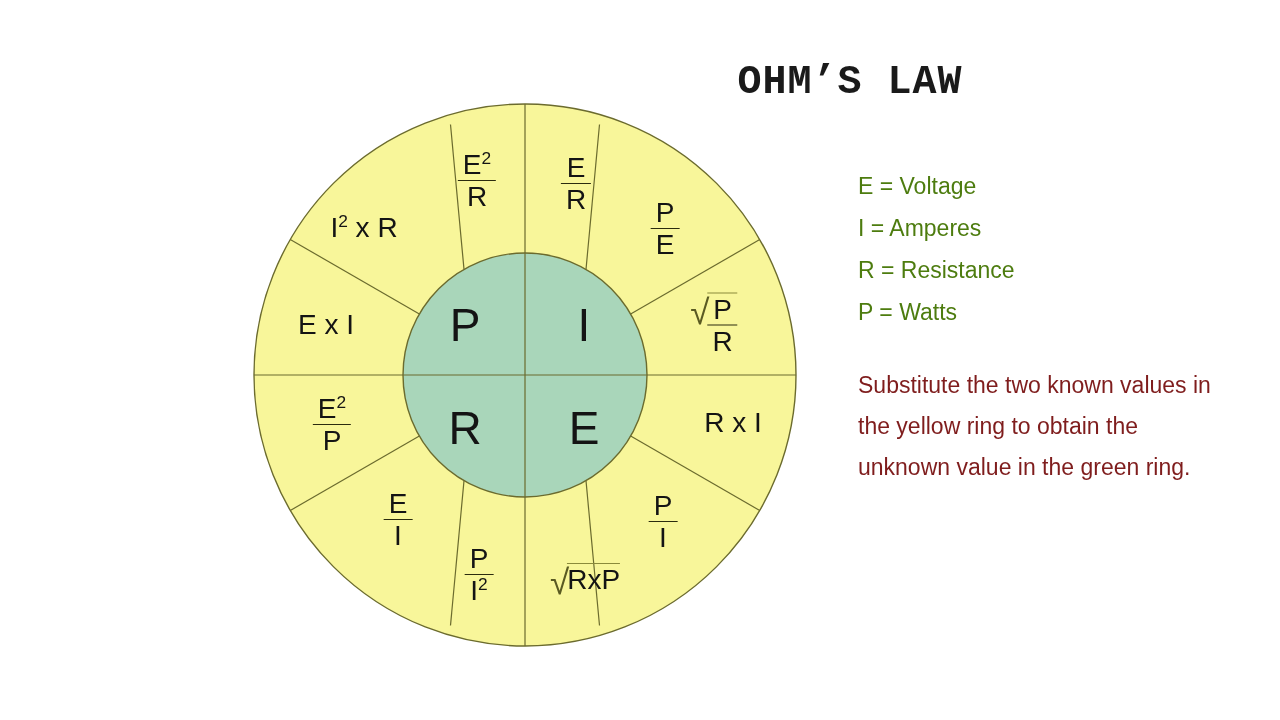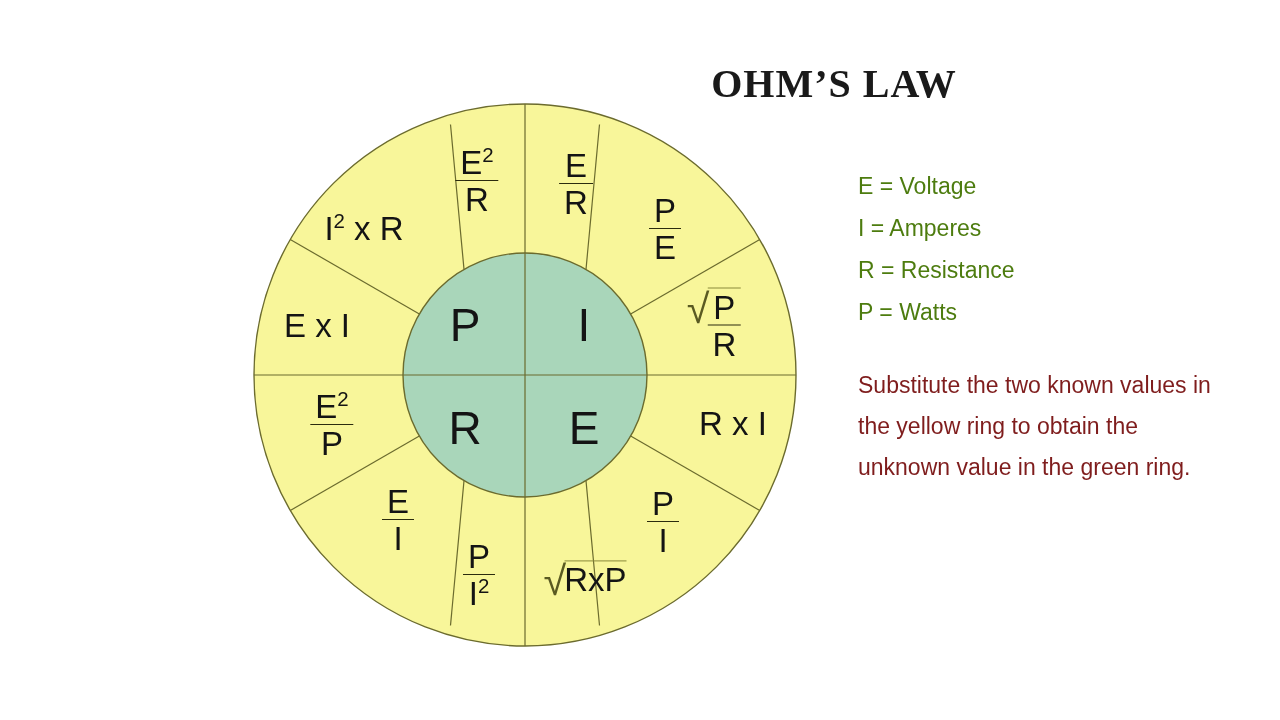"OHM’S LAW" .title { font-family: Liberation Serif, serif -> Liberation Mono, monospace; left: 624px -> 640px }
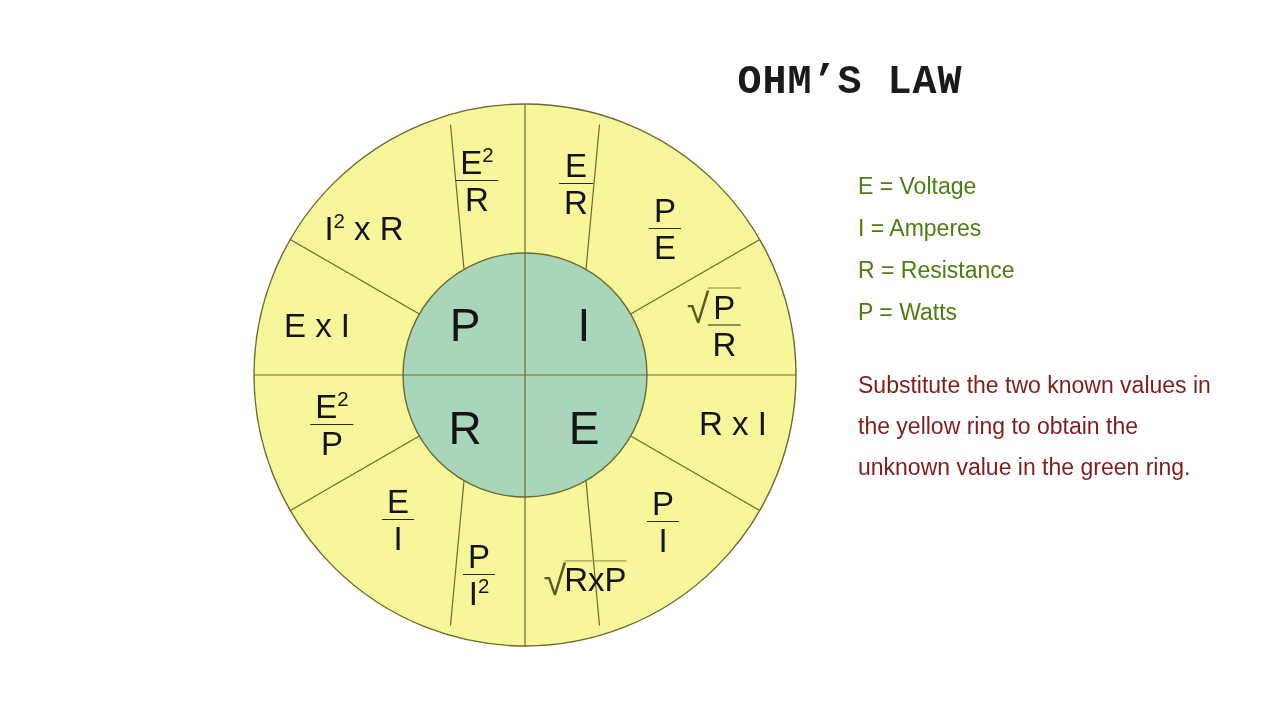"E2" .lbl.outer { font-size: 33px -> 28px }
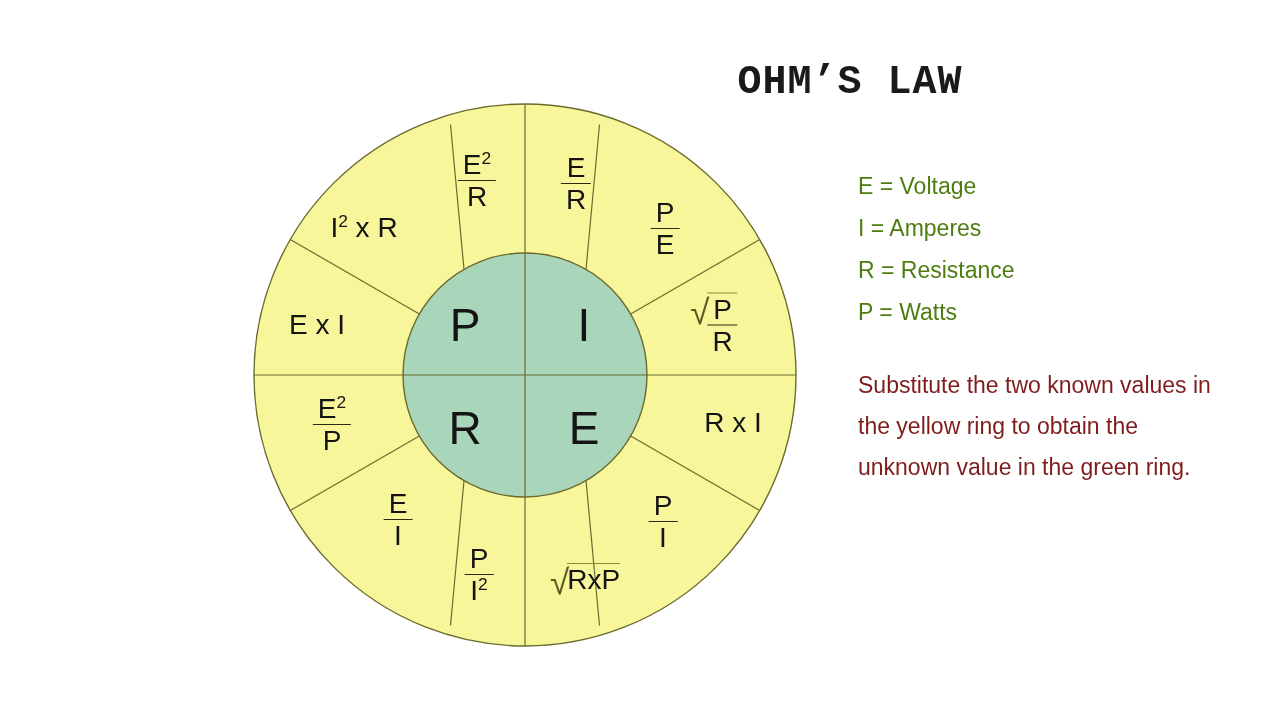"E x I" div.lbl { left: 64px -> 73px }
